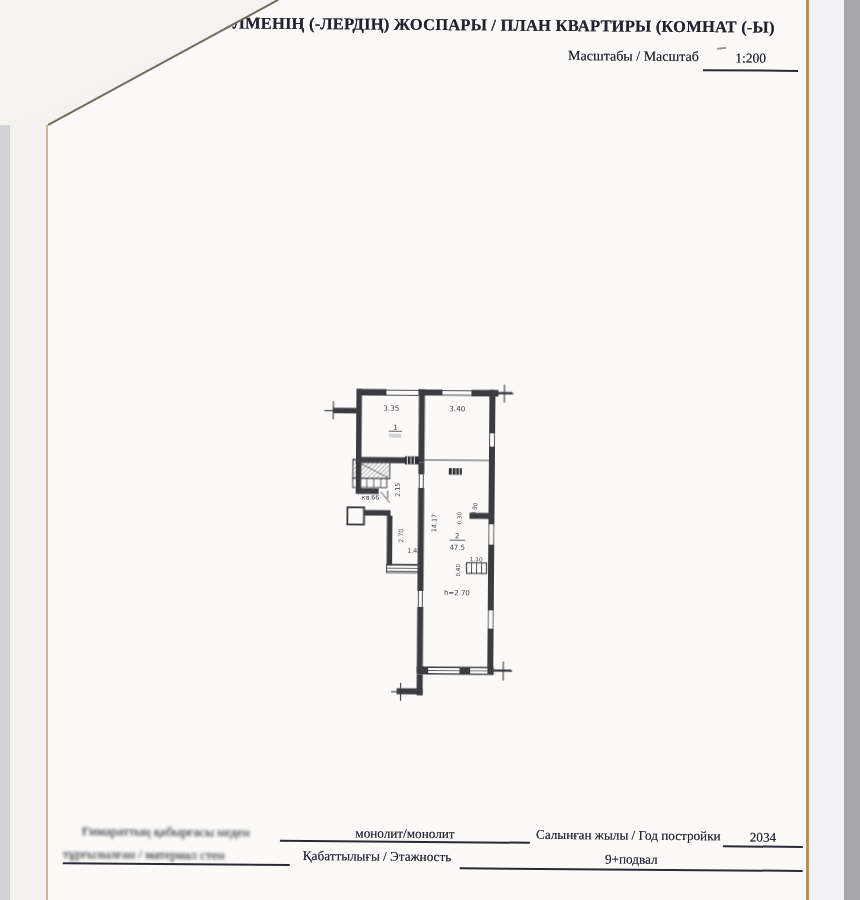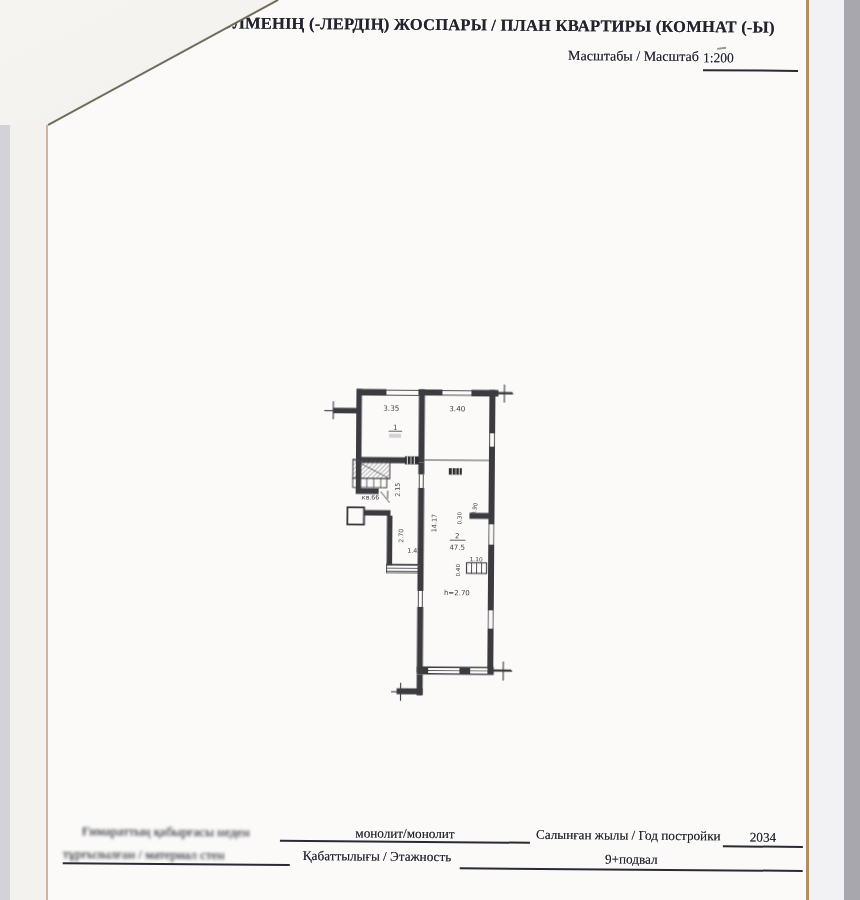"1:200" .scale-value { text-align: left -> center }
